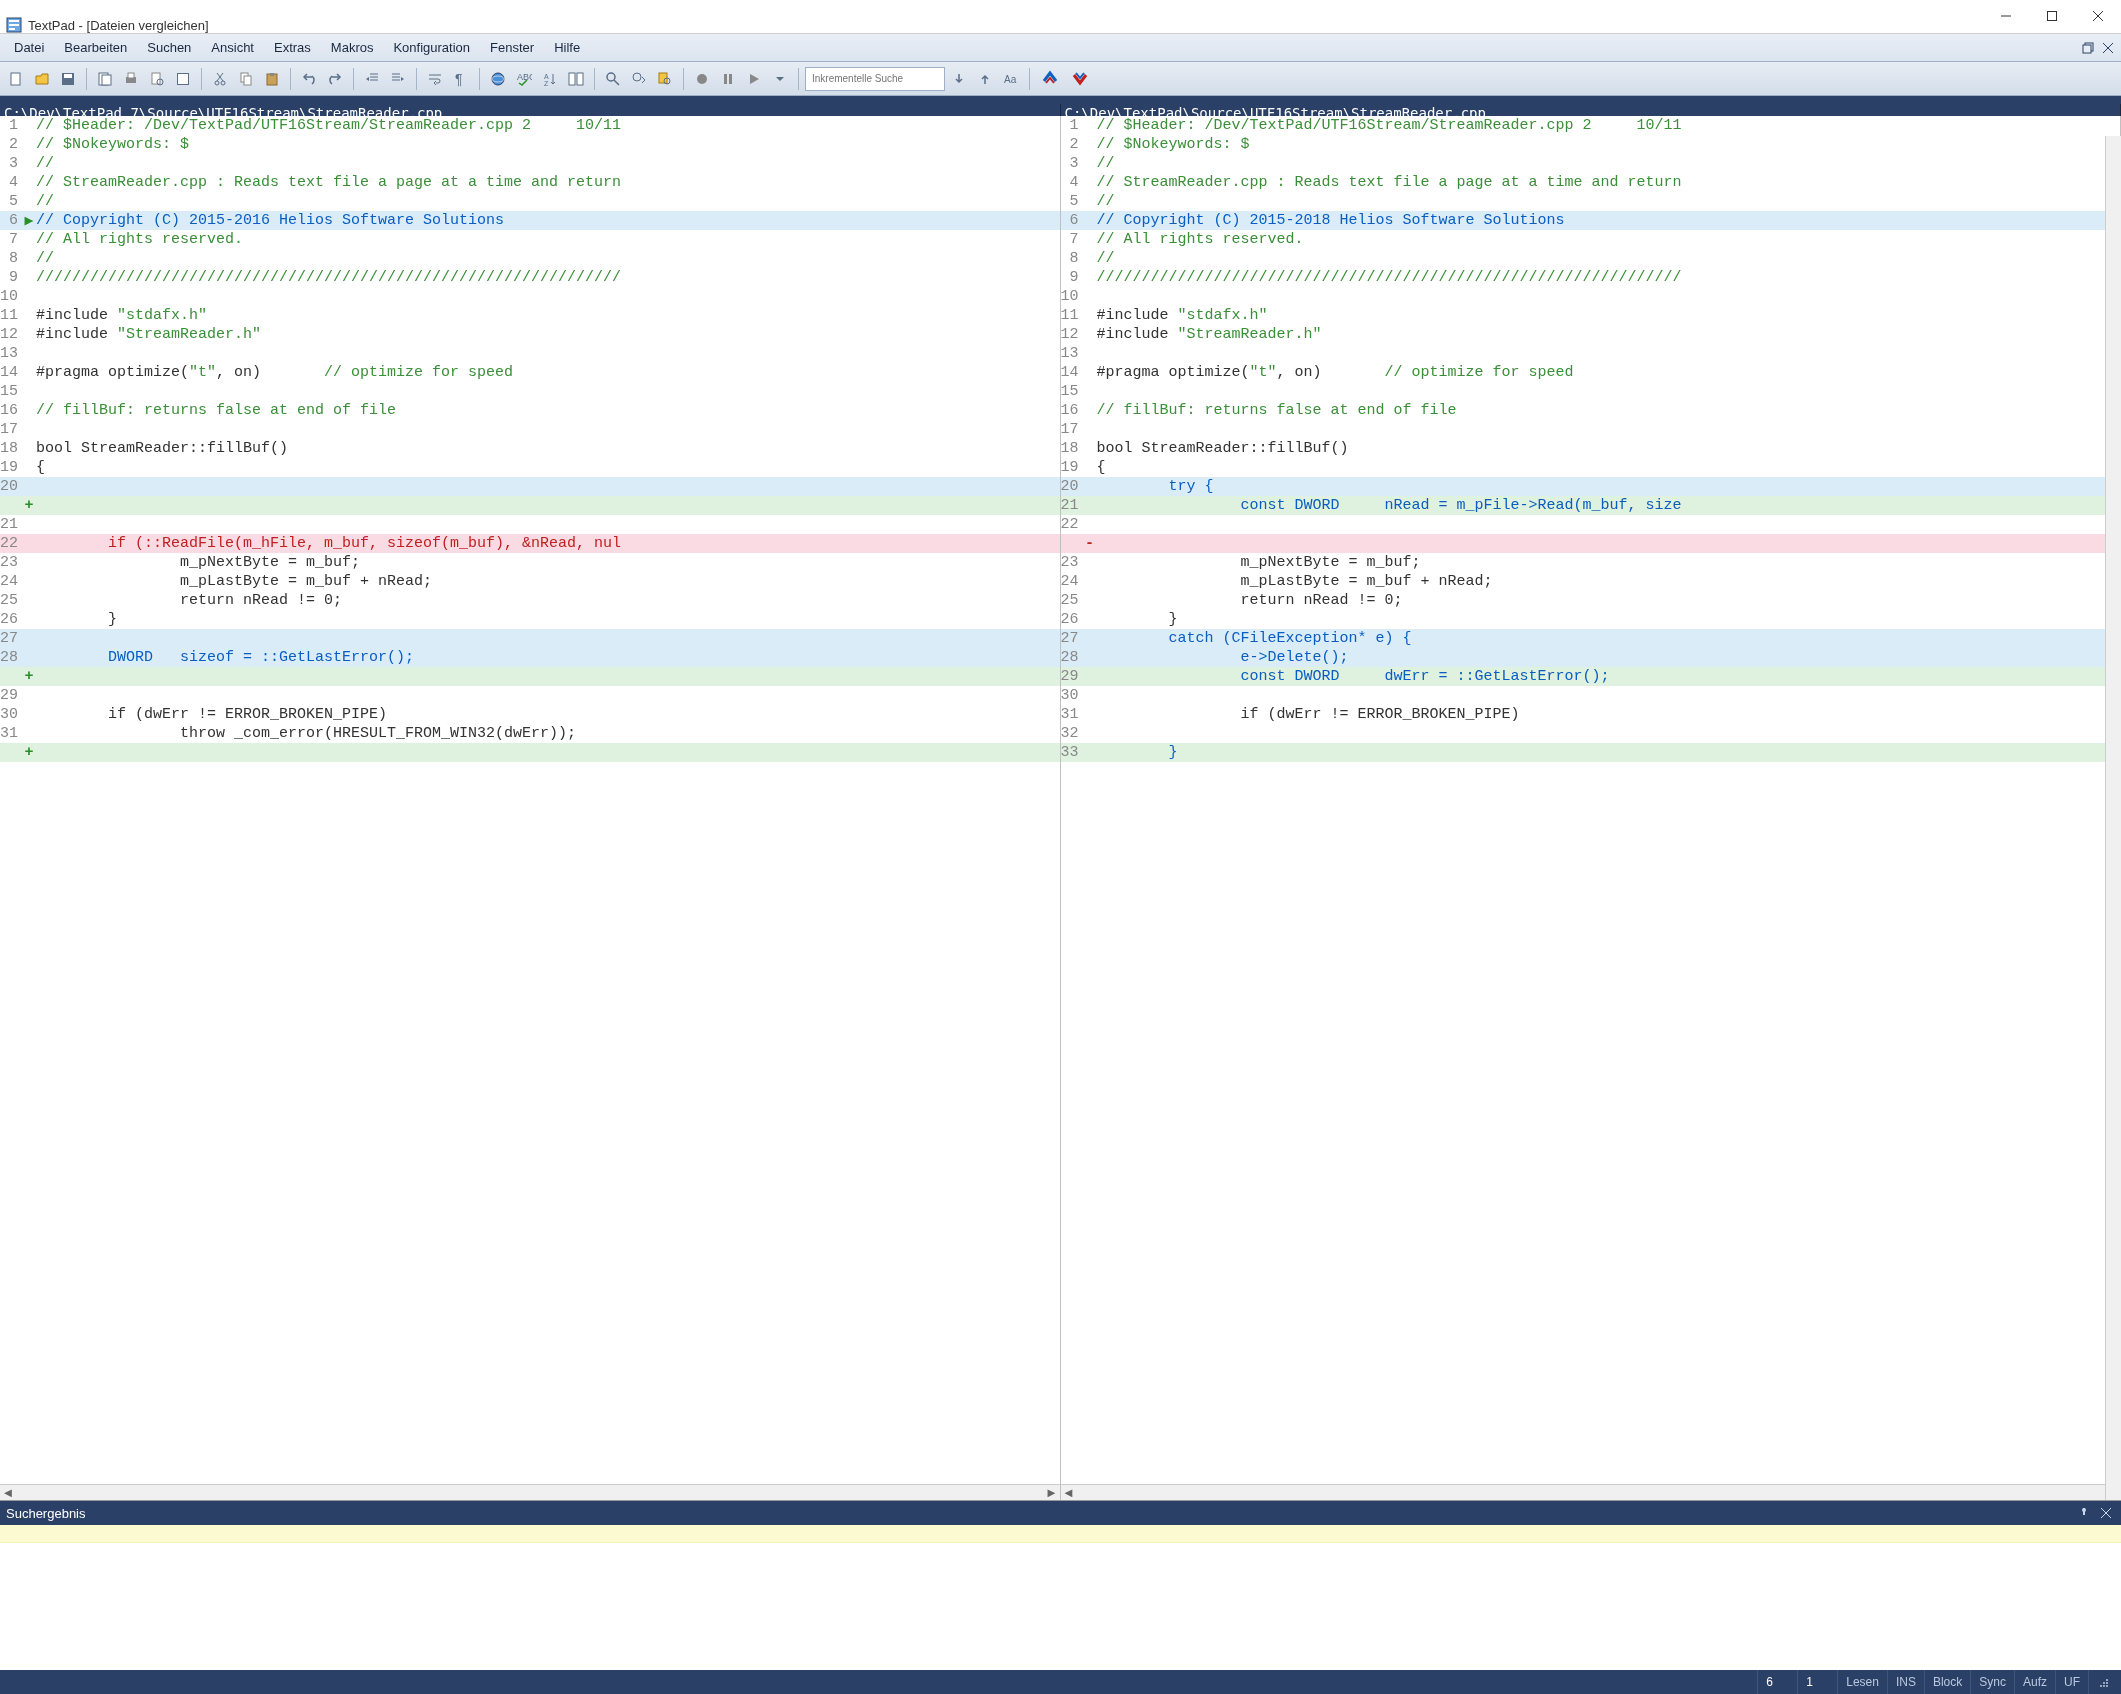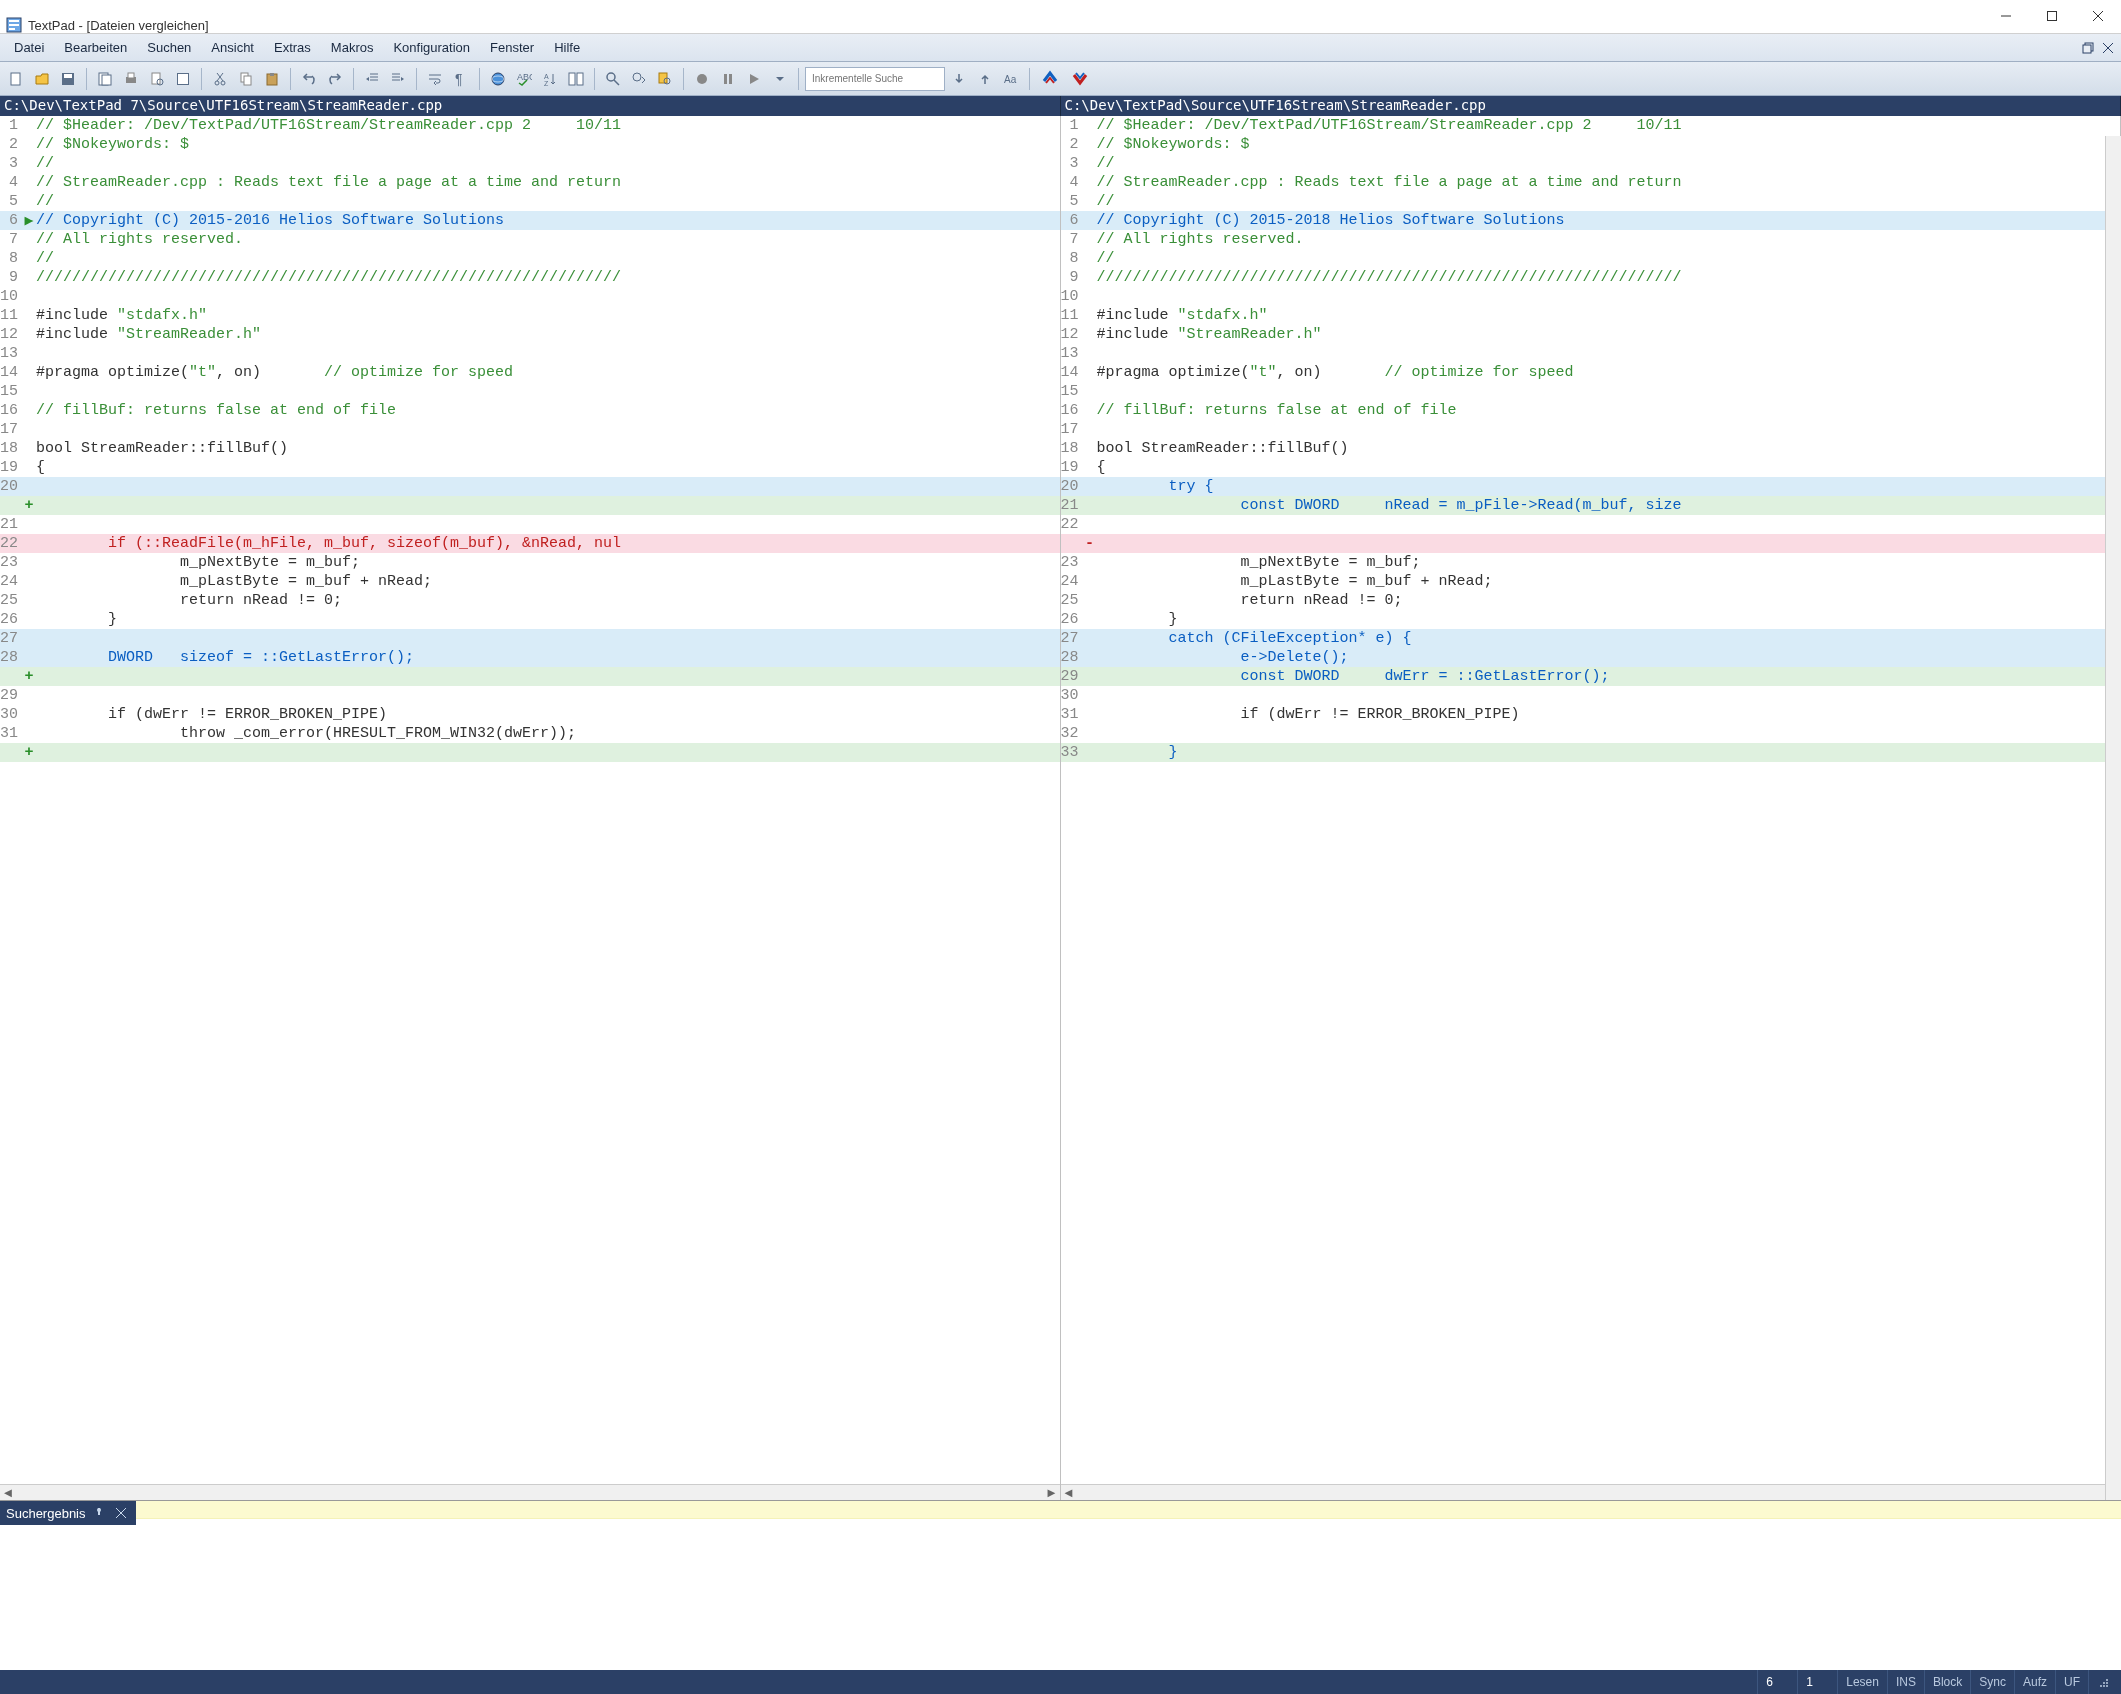"C:\Dev\TextPad" .paths .half { margin-top: none -> 8px }
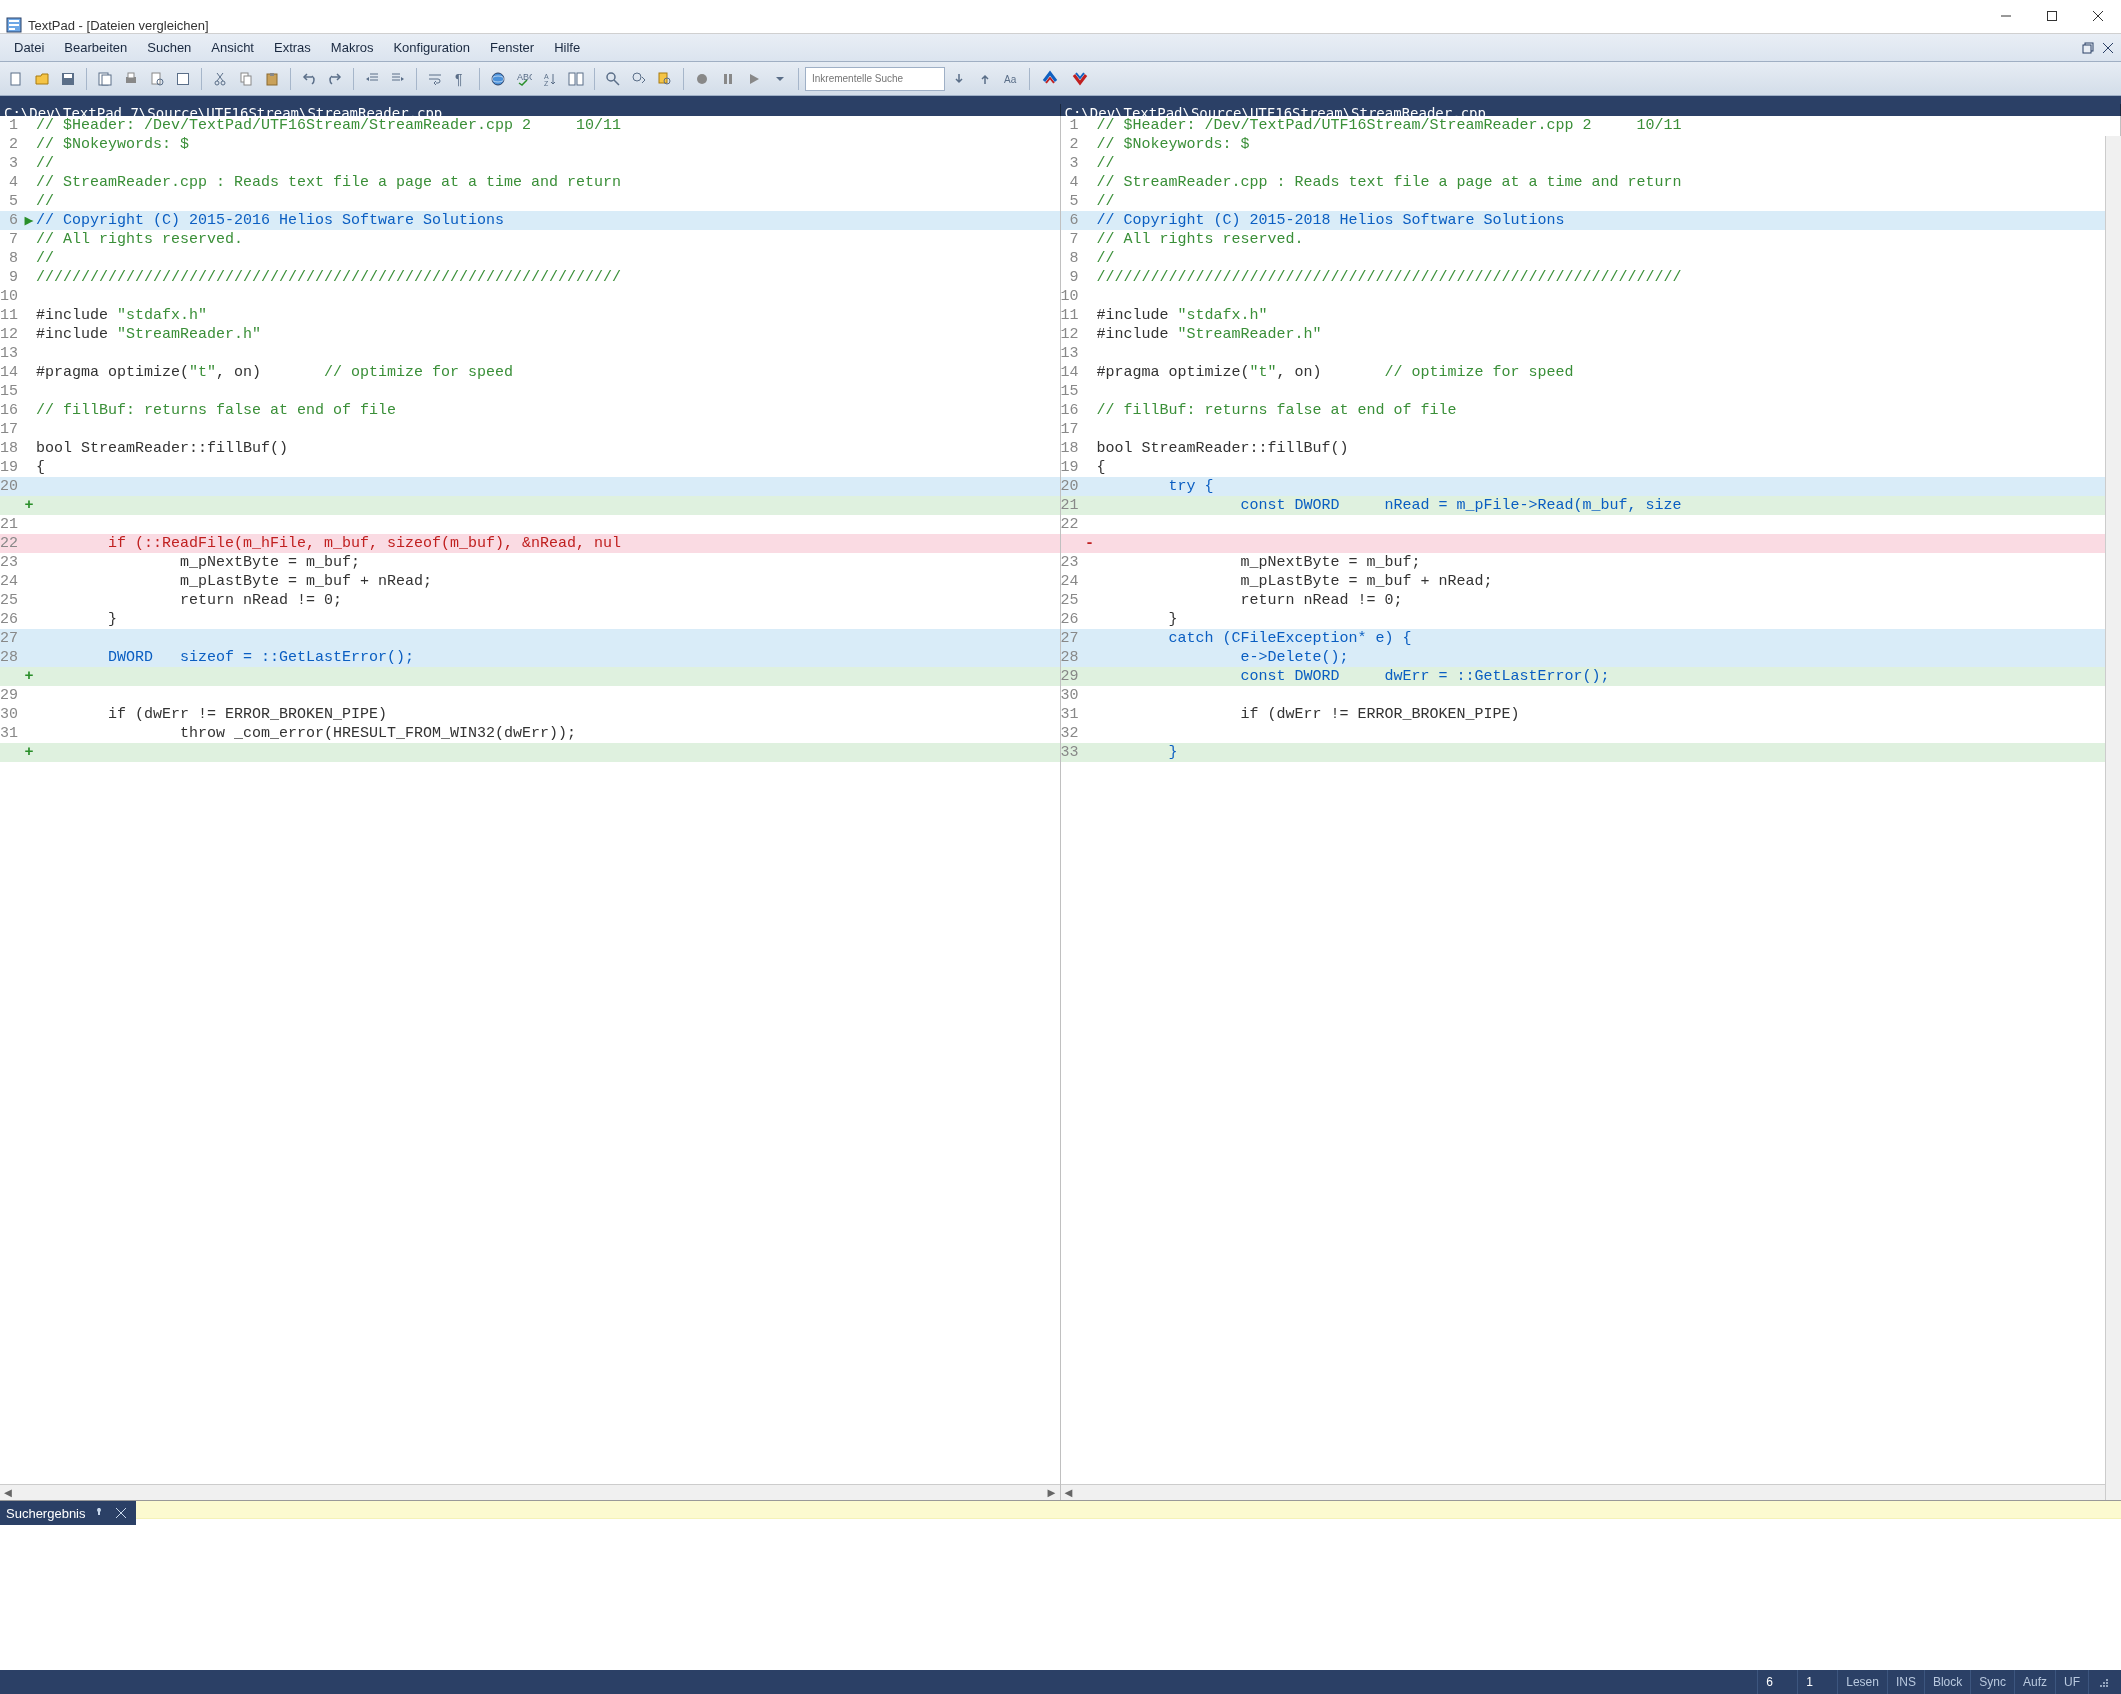"Suchergebnis" .bottom-panel { flex-direction: none -> column }
